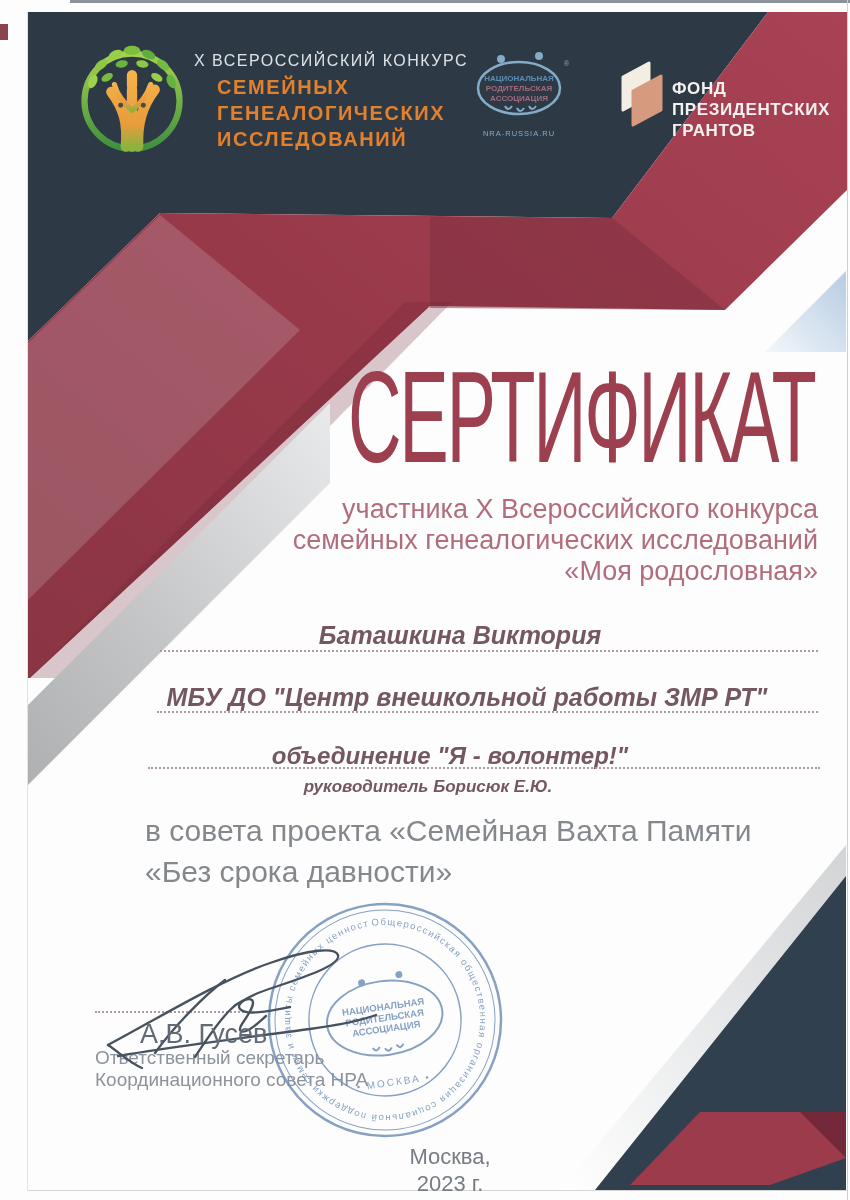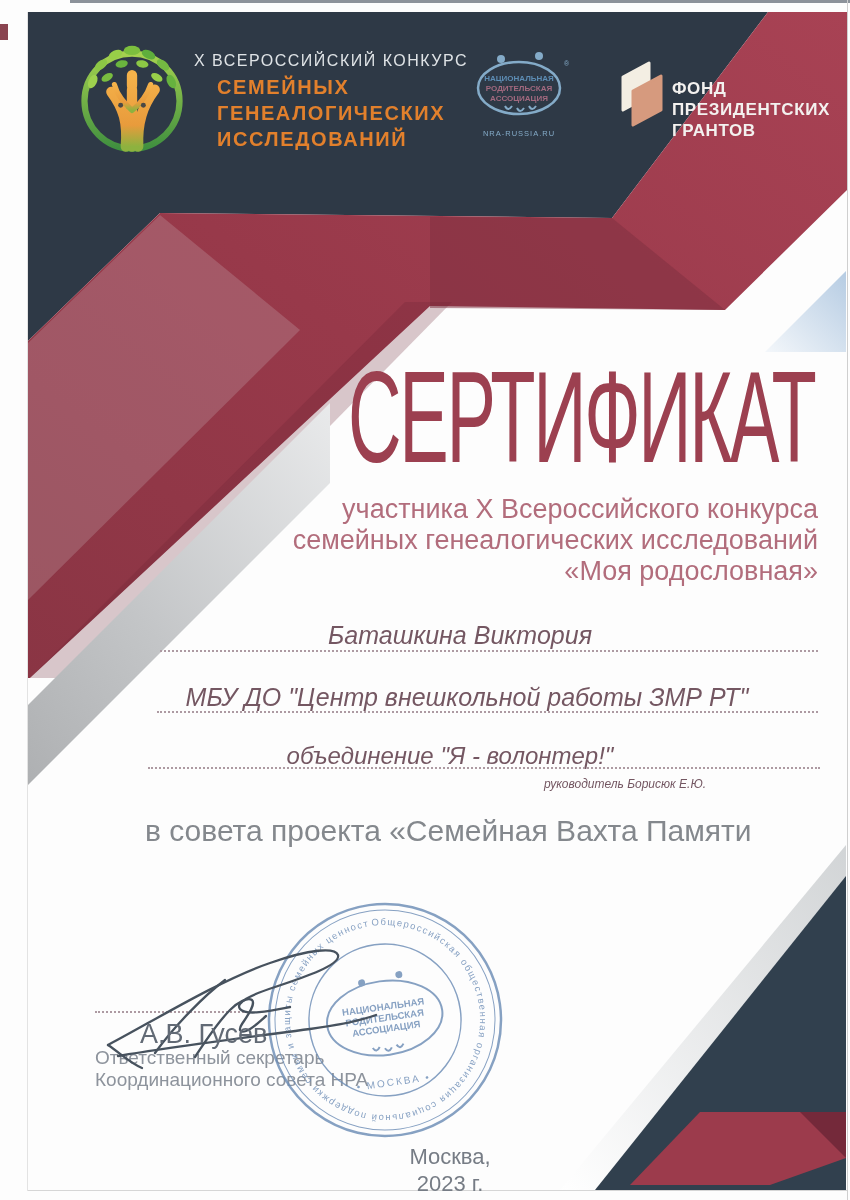"Баташкина Виктория" .fill { font-weight: normal -> bold }
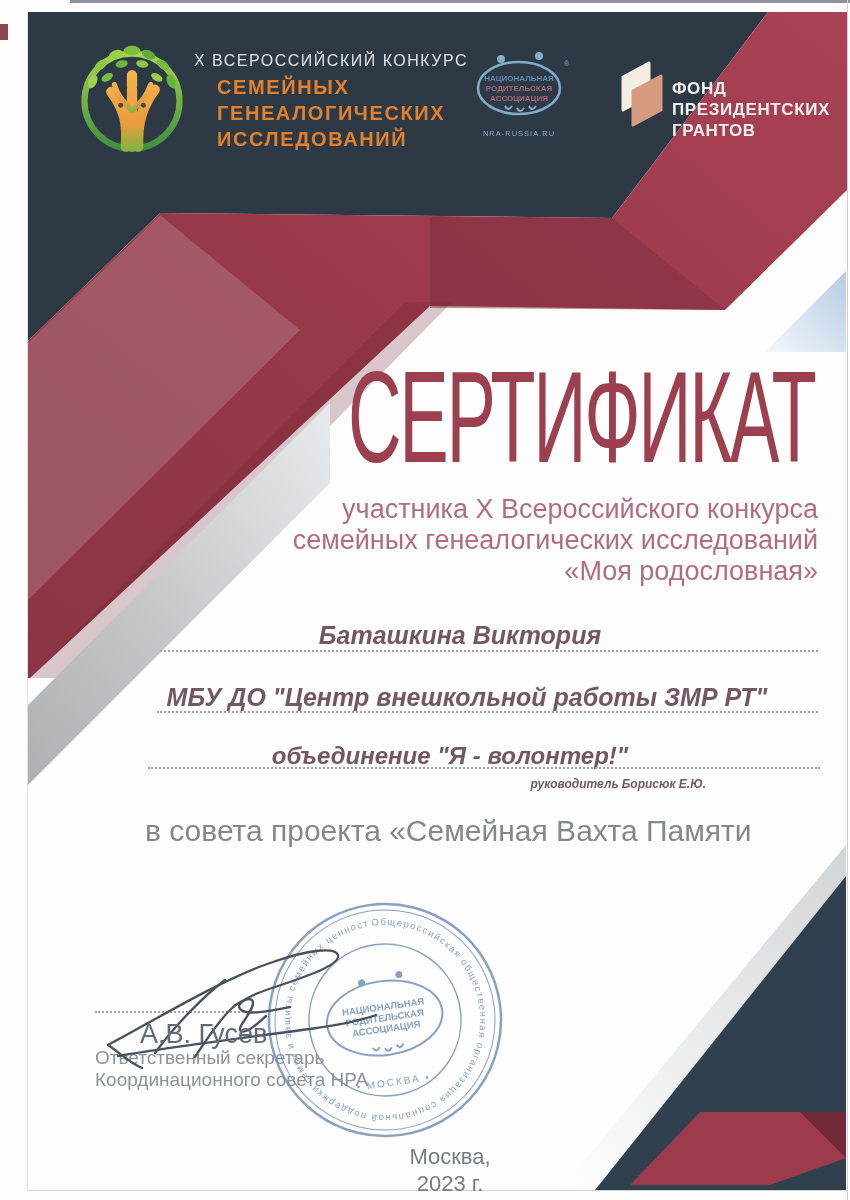"руководитель Борисюк Е.Ю." .f-leader { font-size: 12px -> 17px; text-align: right -> none }
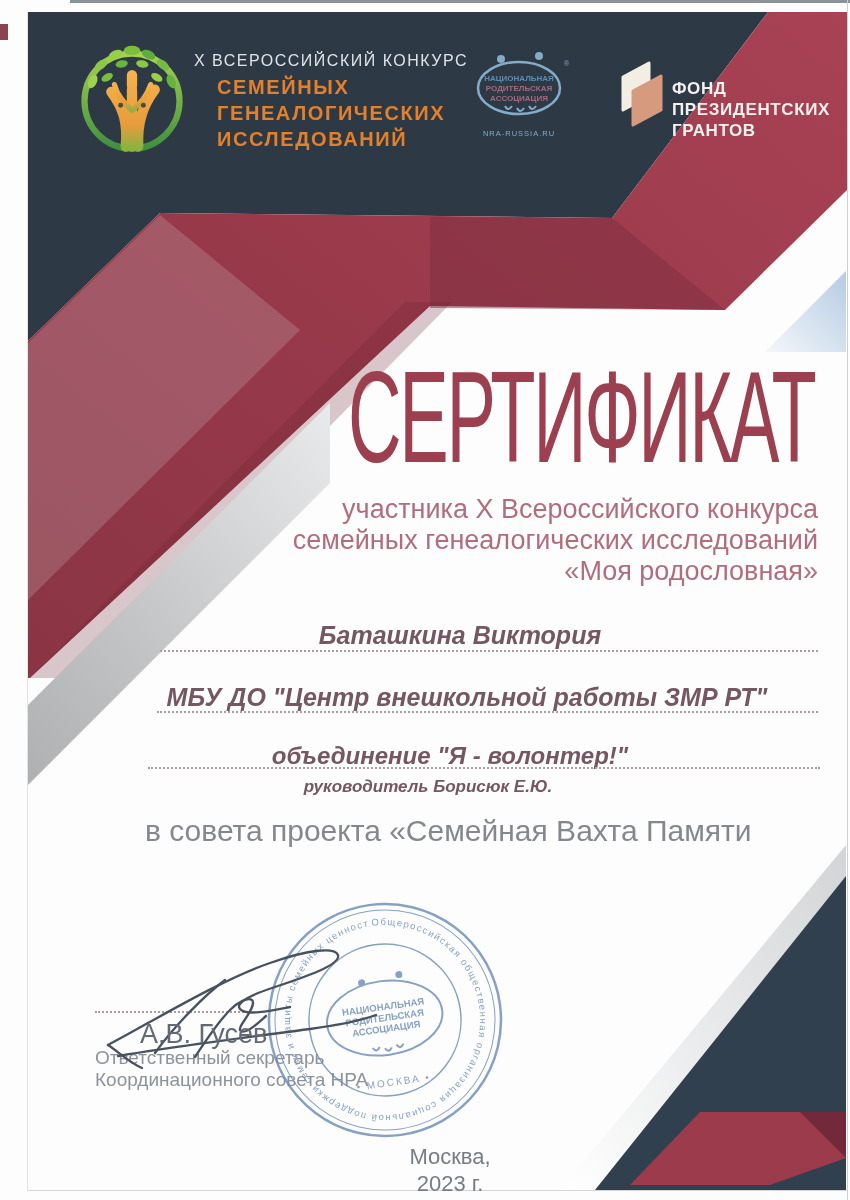"«Без срока давности»" div { html: none -> <div>«Без срока давности»</div> }
